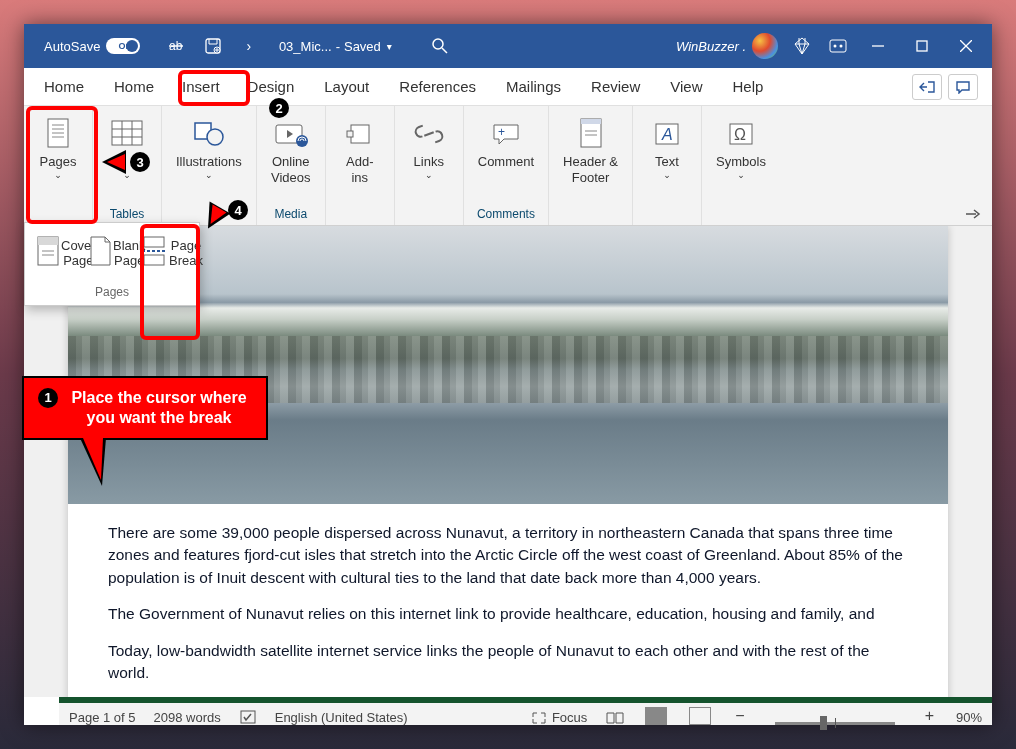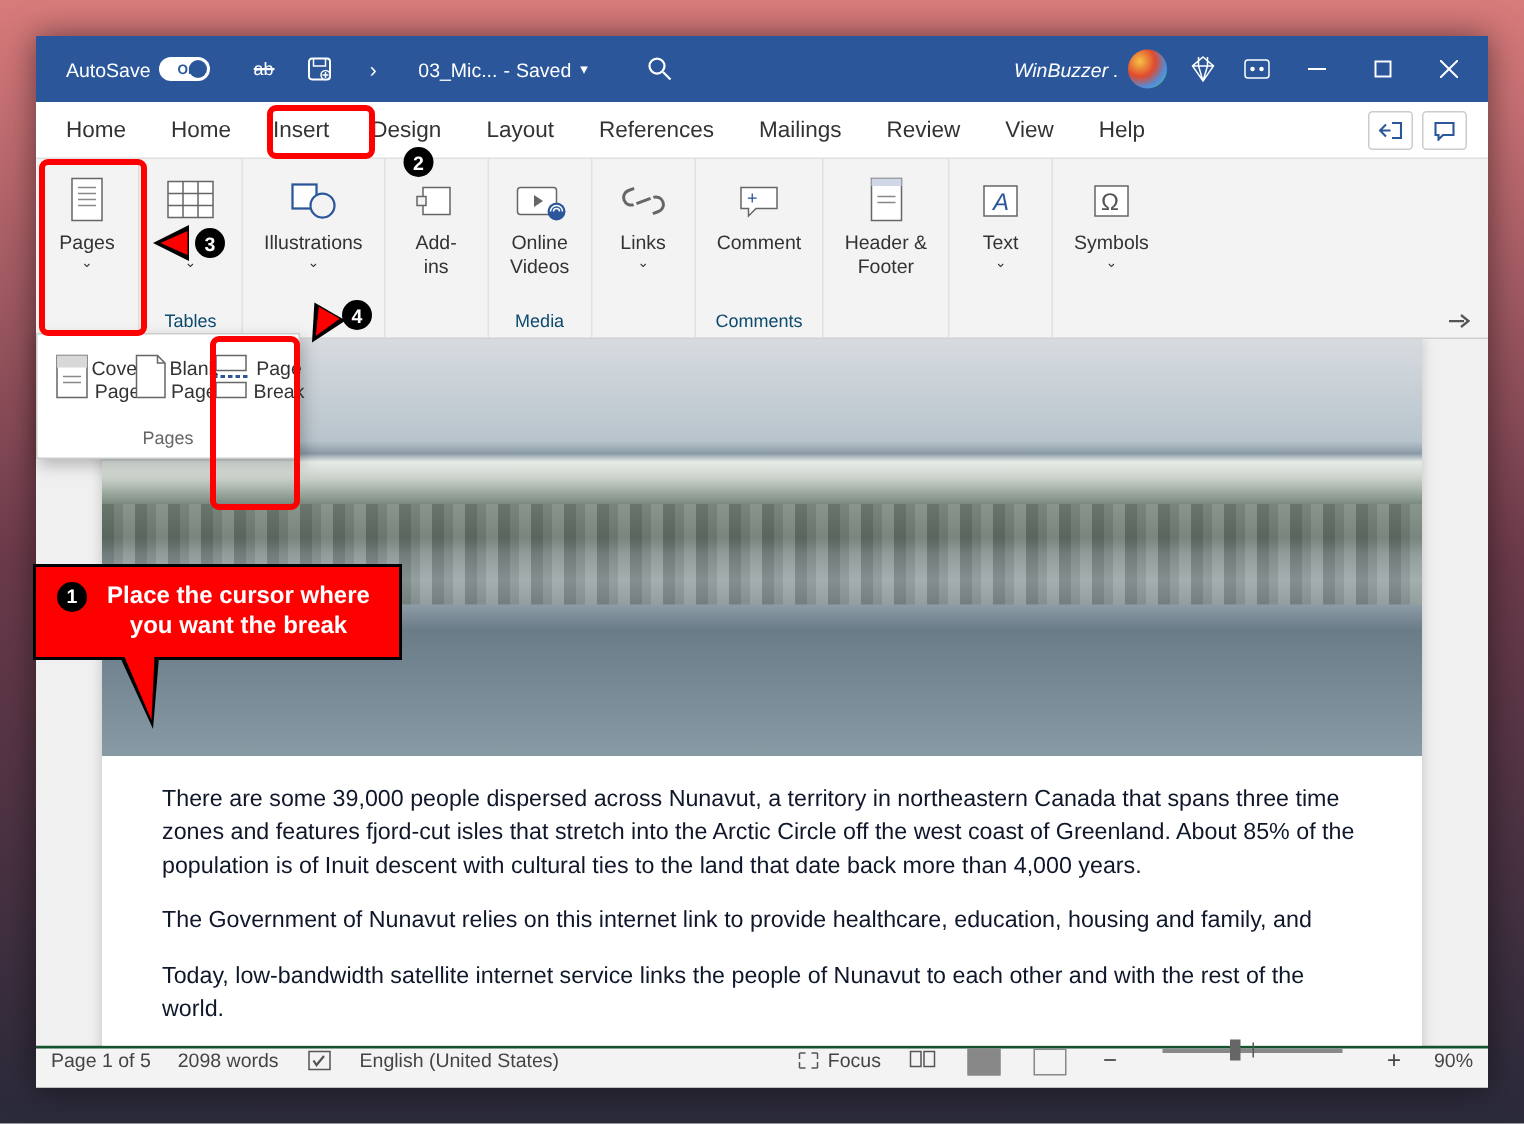"Add-" div.rgroup { order: before "Online" -> after "Online" }
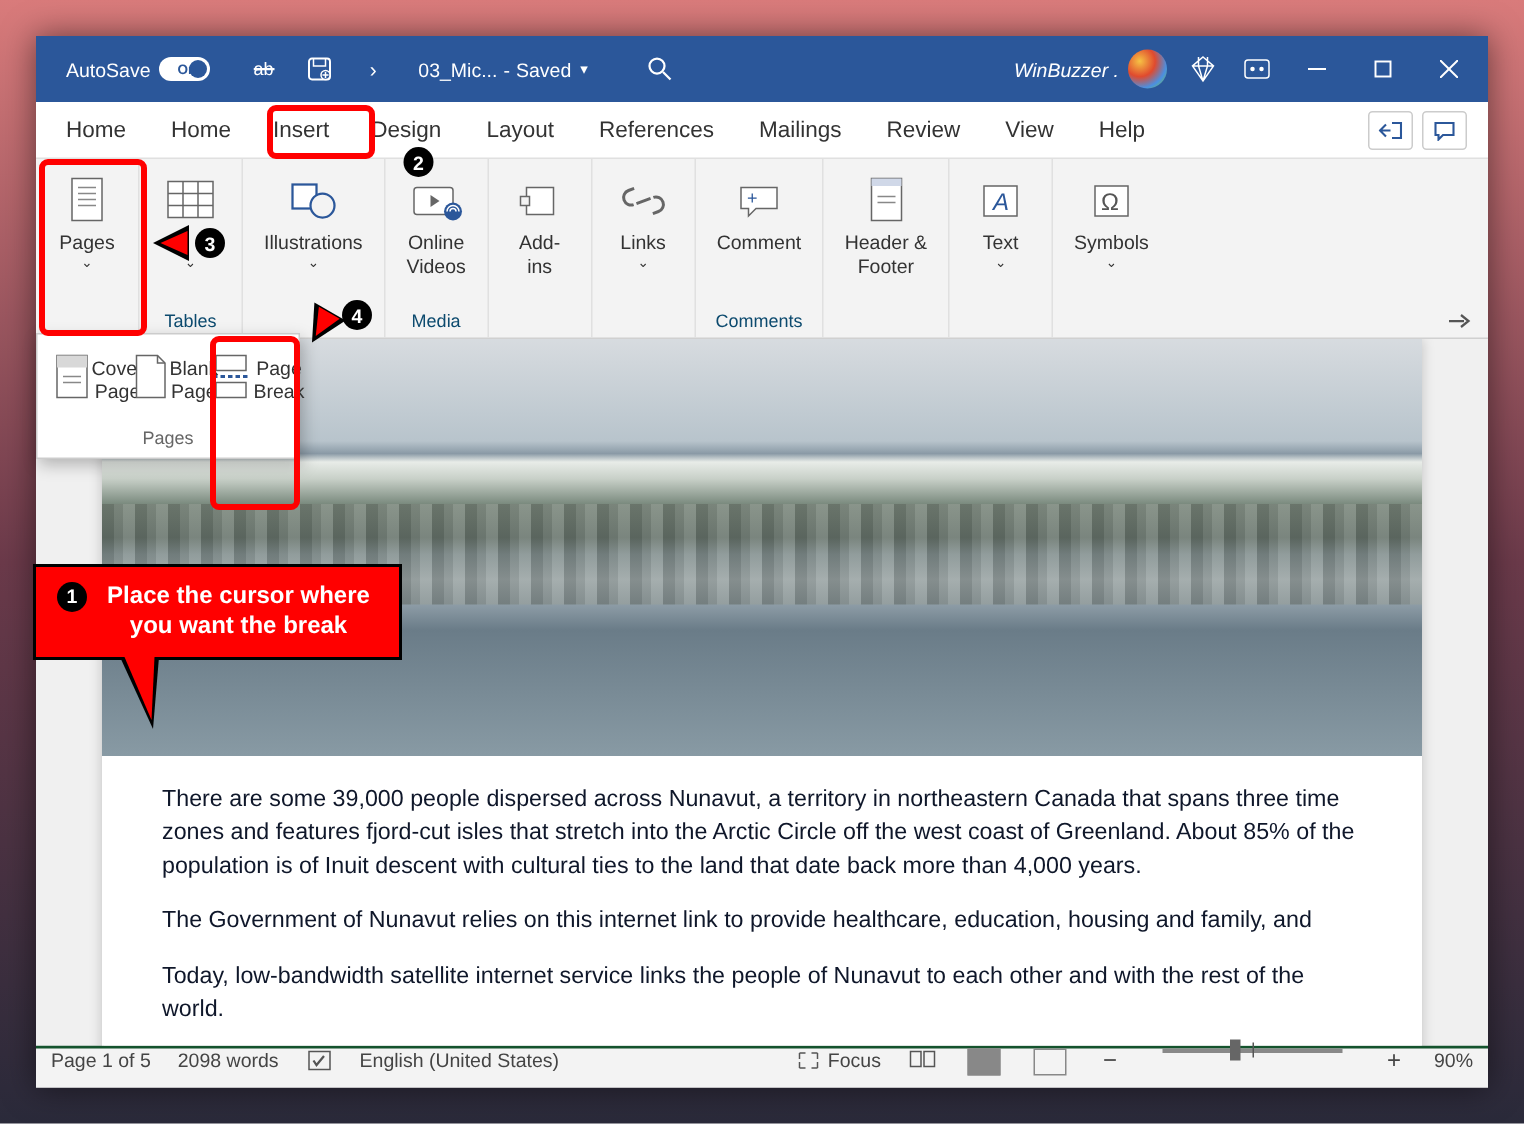"Page 1 of 5" .statusbar { align-items: flex-start -> flex-end; border-top: 2px solid #14532d -> 6px solid #14532d; margin-left: none -> 35px }
